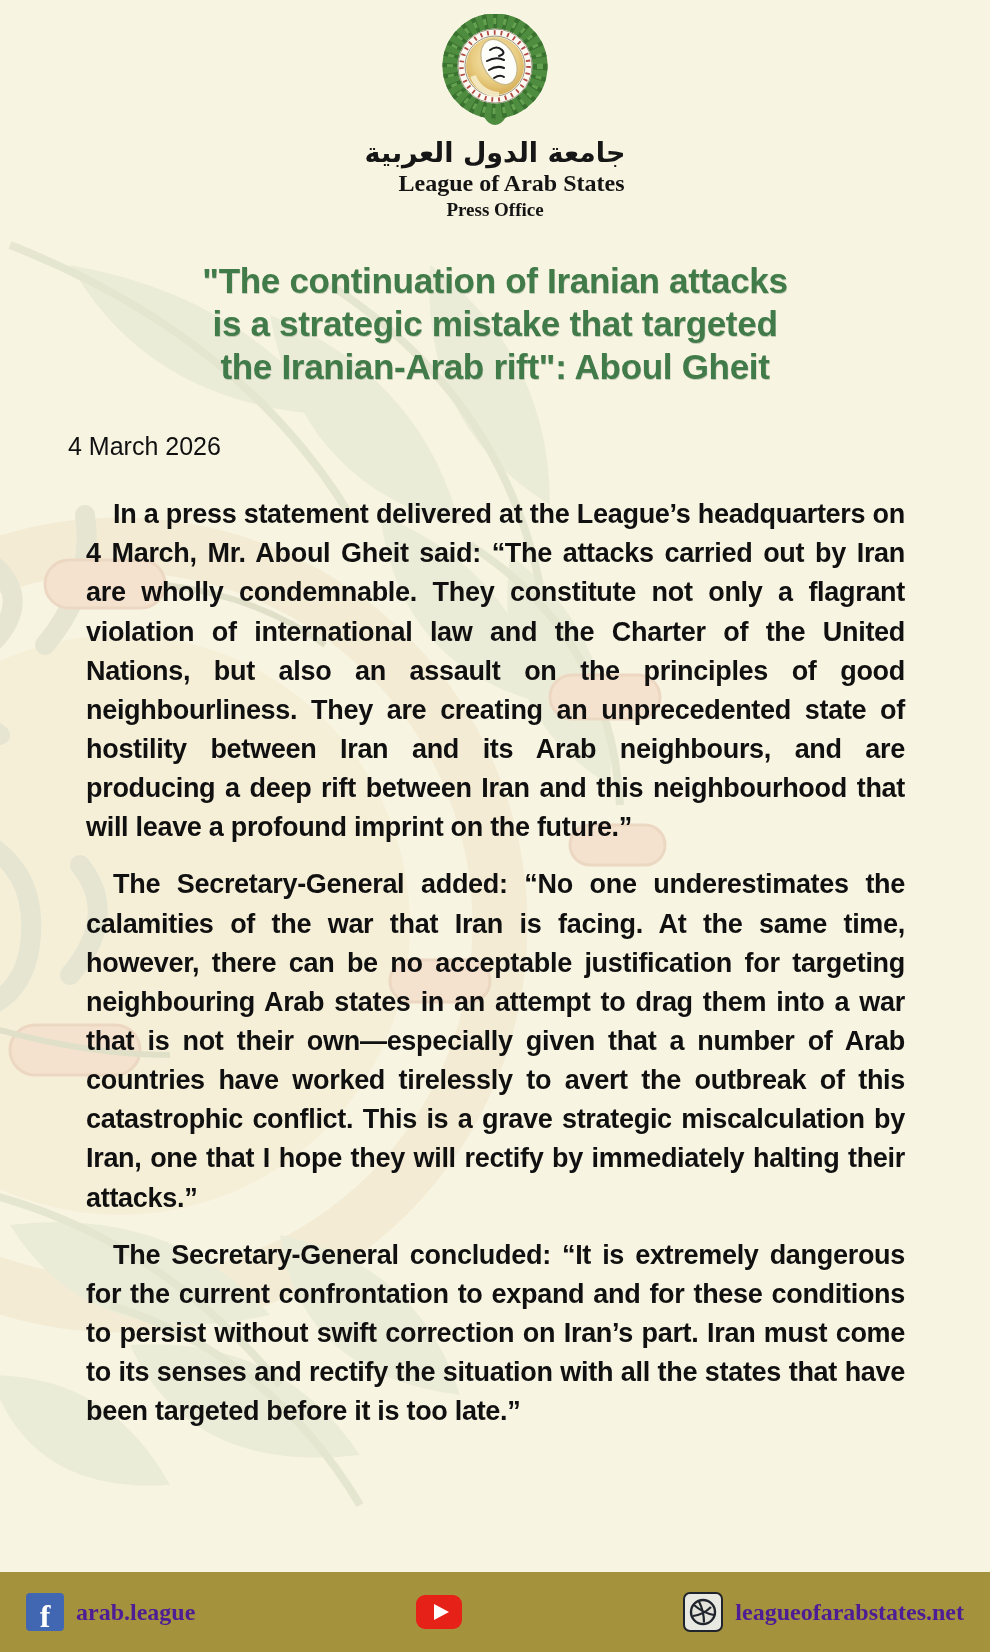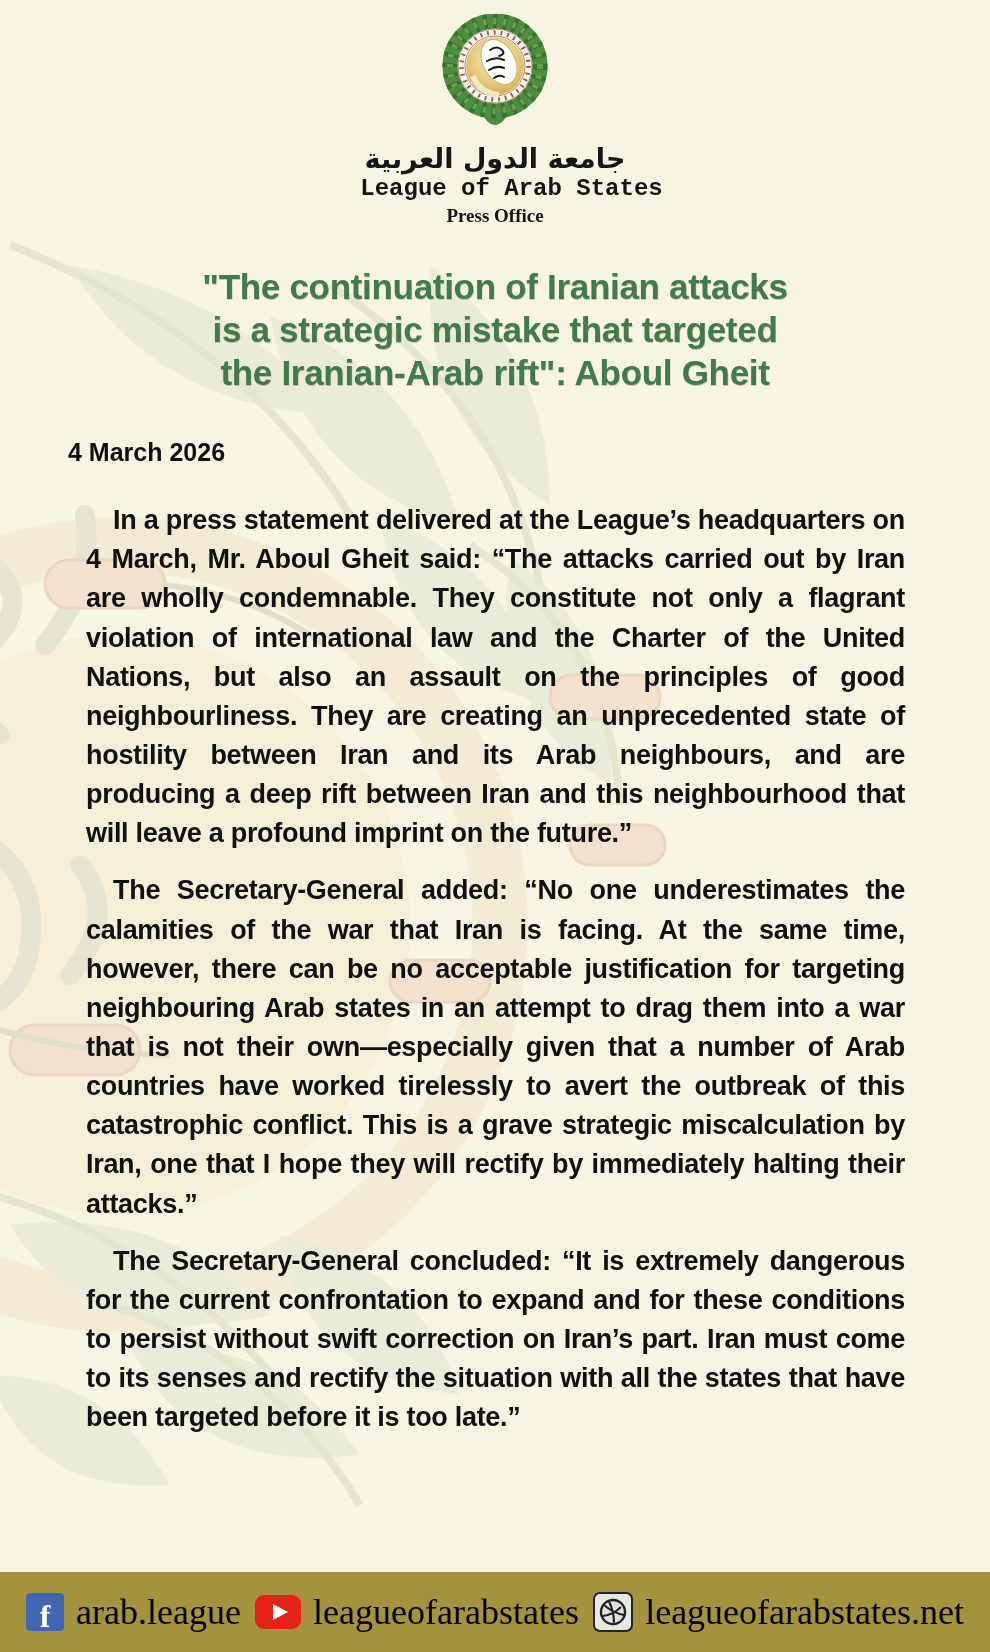"جامعة الدول العربية" .arabic-title { margin-top: 18px -> 12px }
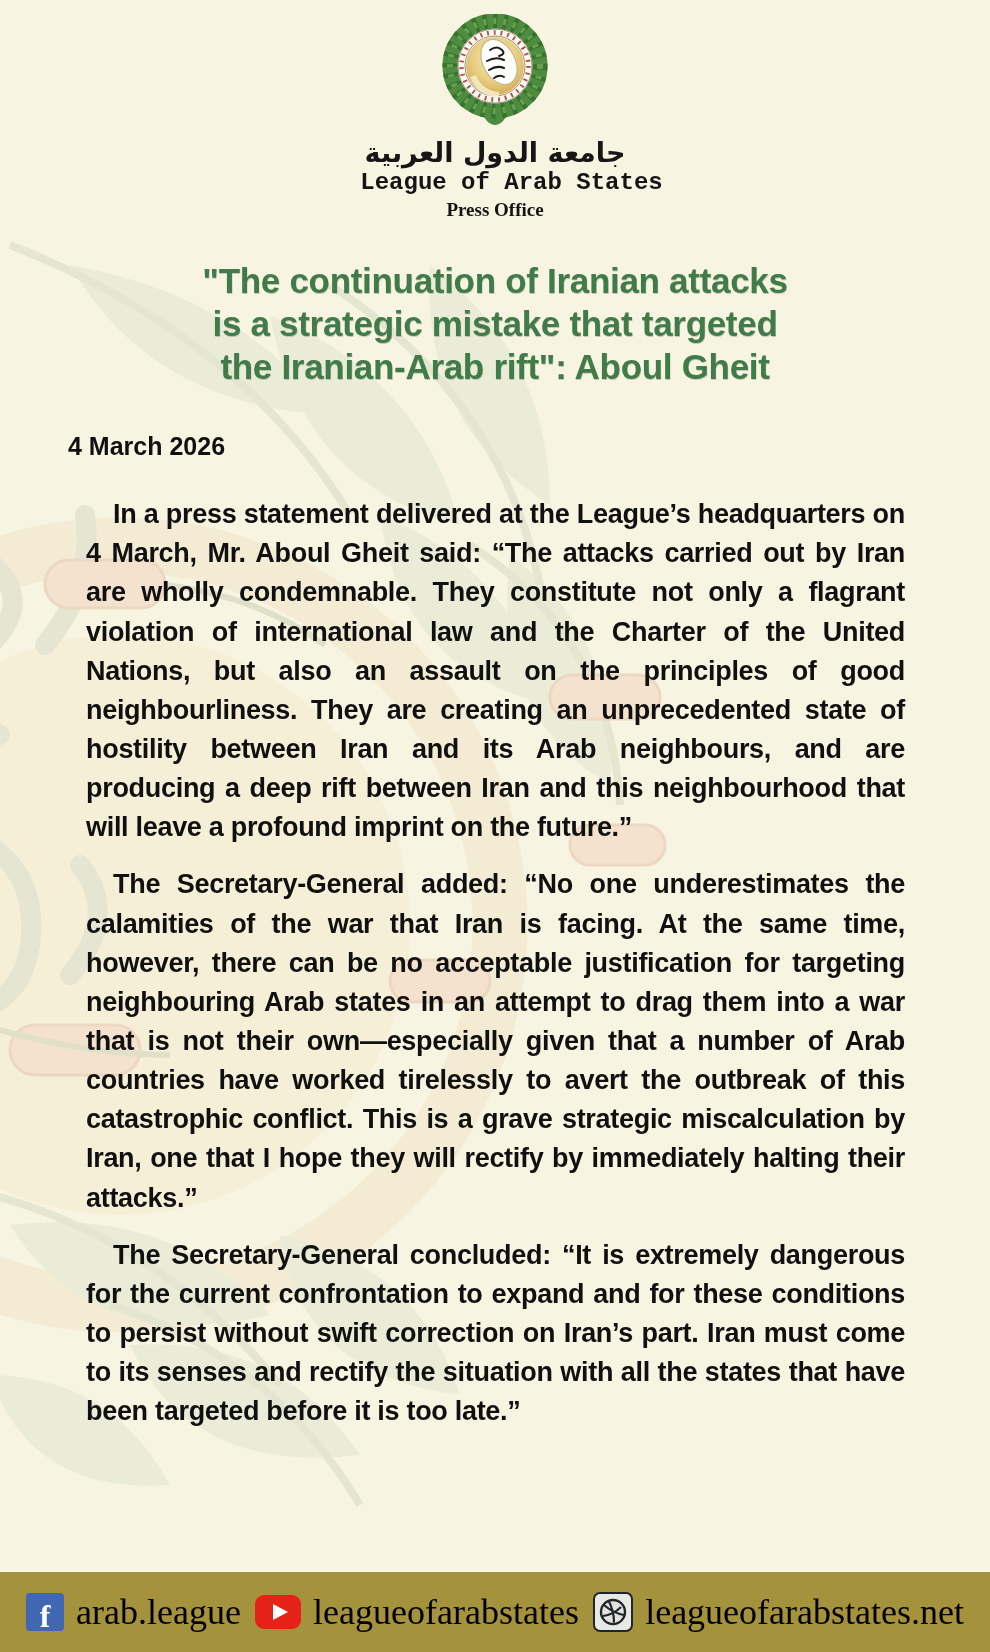"League of Arab States" .org-name { font-family: Liberation Mono, monospace -> Liberation Serif, serif }
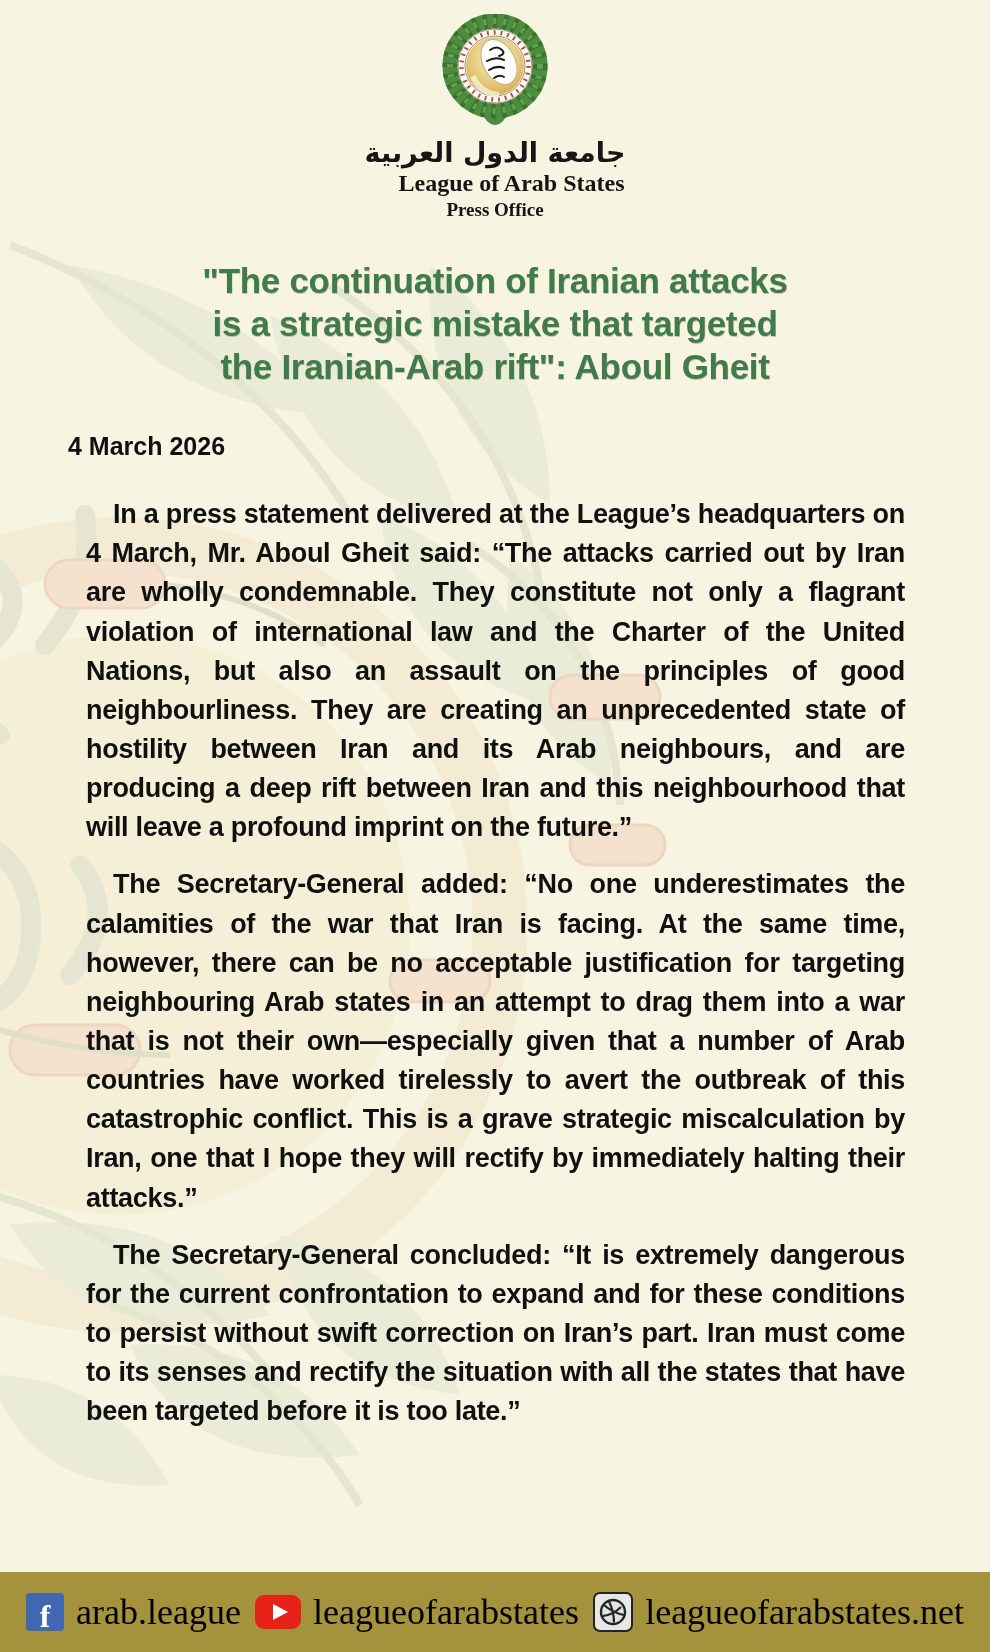"4 March 2026" .date { font-weight: bold -> normal }
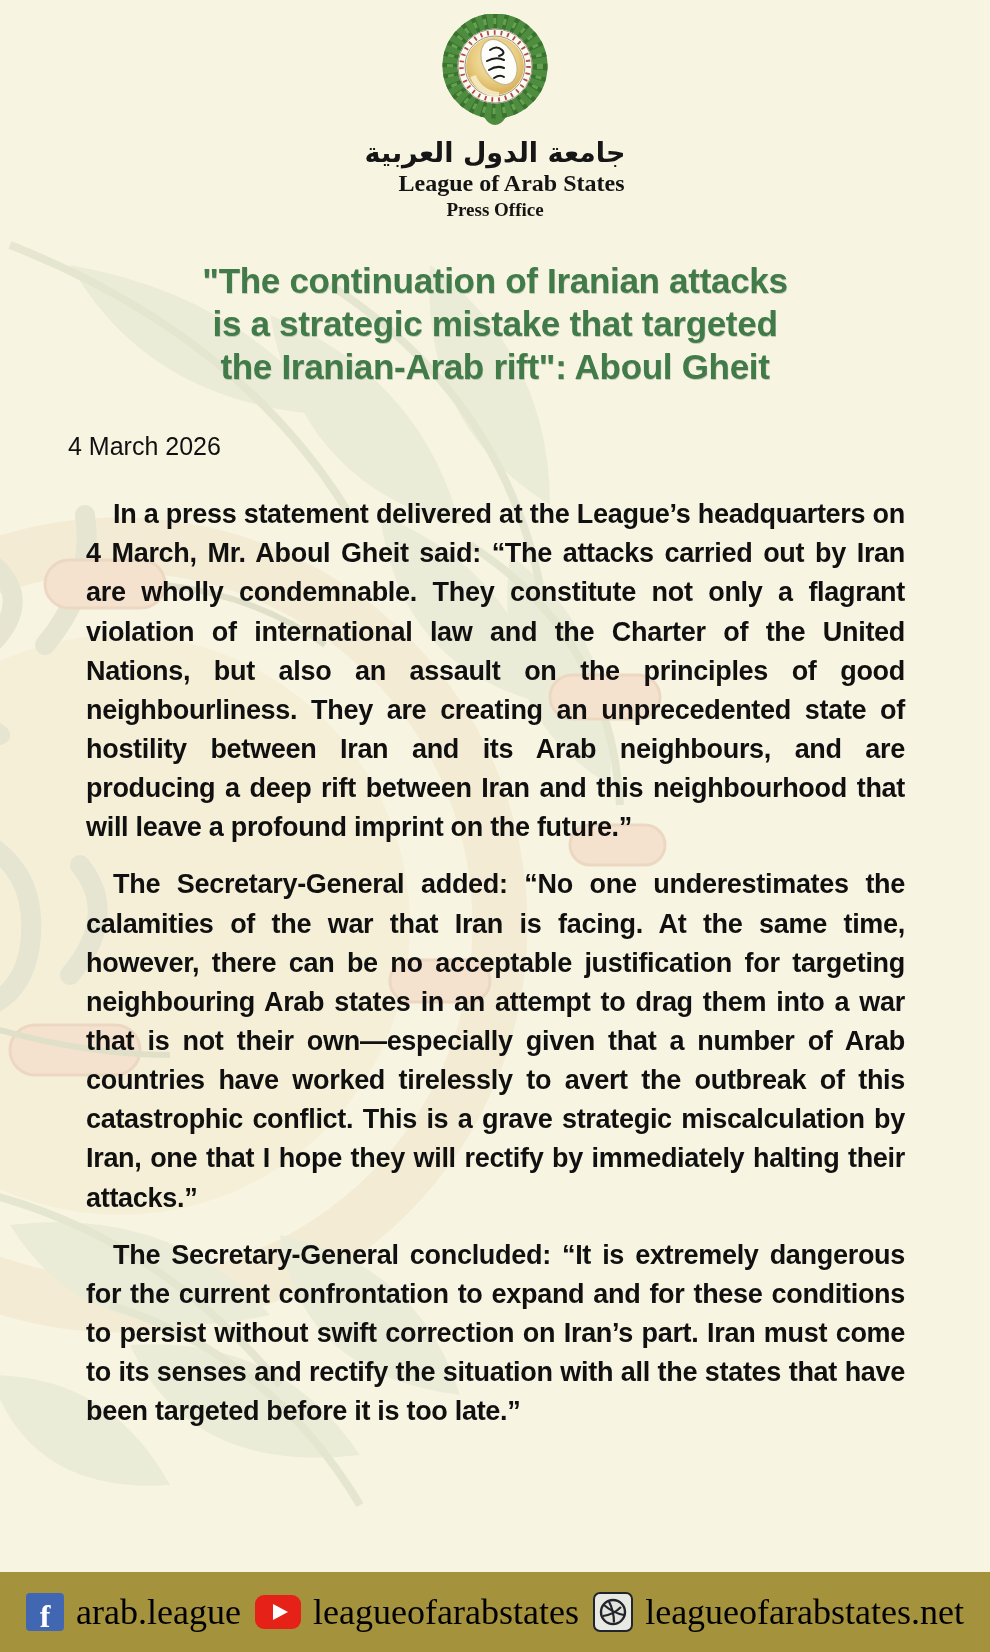"arab.league" .social-label { color: #000000 -> #4c1d95; font-size: 36px -> 24px; font-weight: normal -> bold }
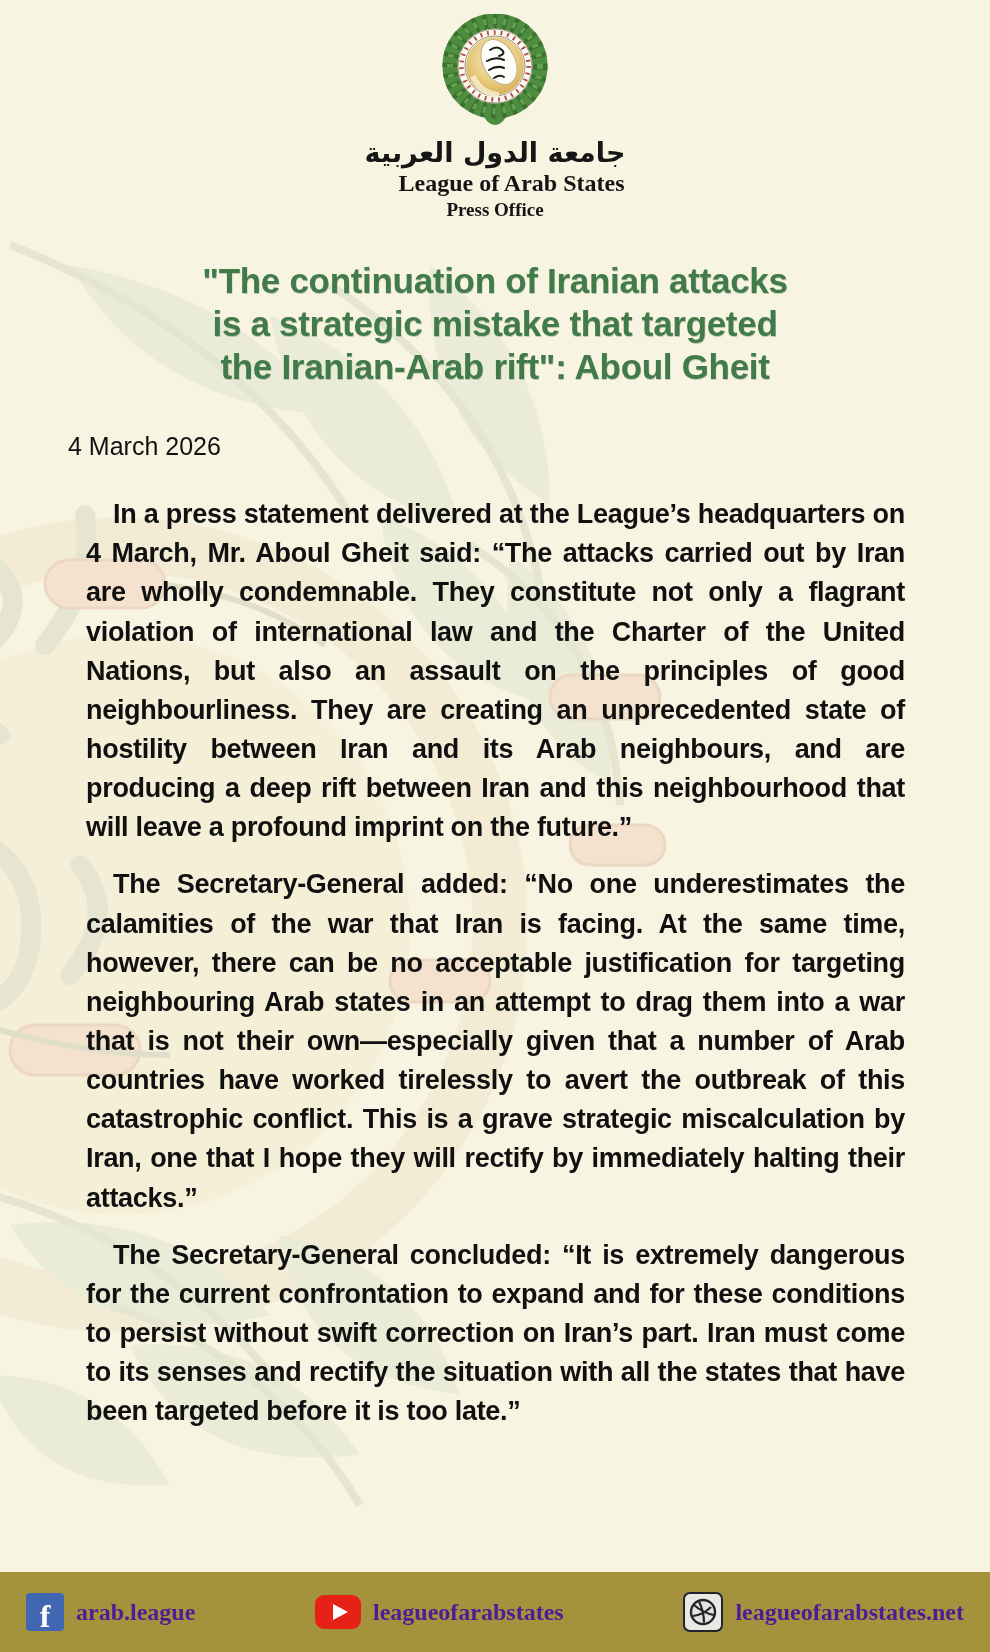"leagueofarabstates" span.social-label { html: <span>leagueofarabstates</span> -> none }
